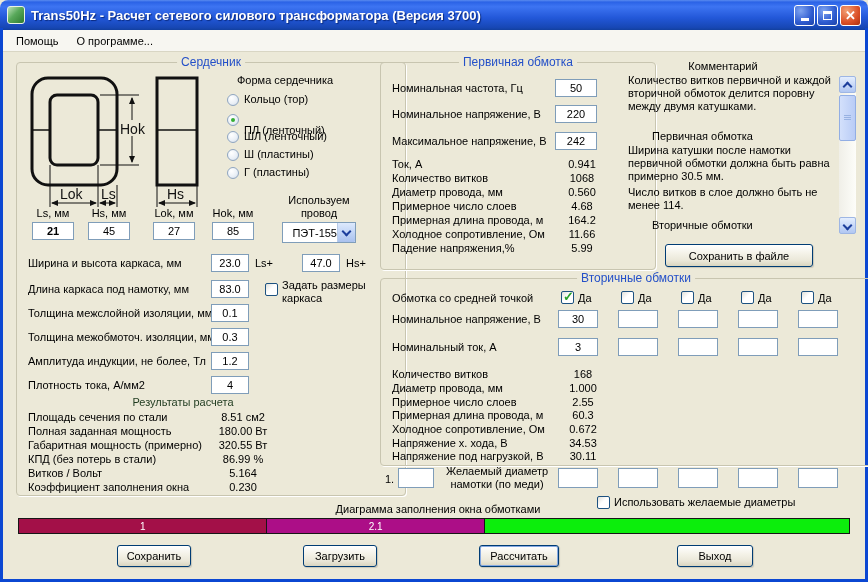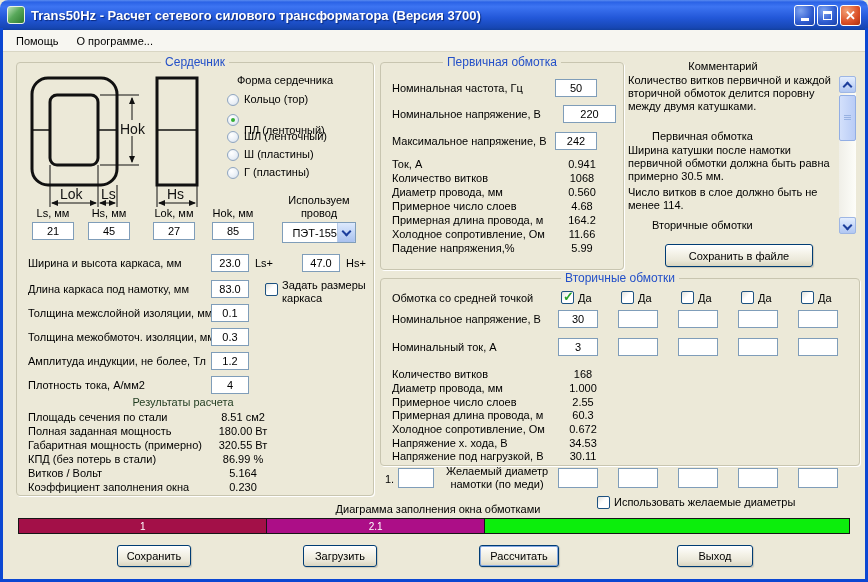"Сердечник" .gb { padding-left: none -> 32px }
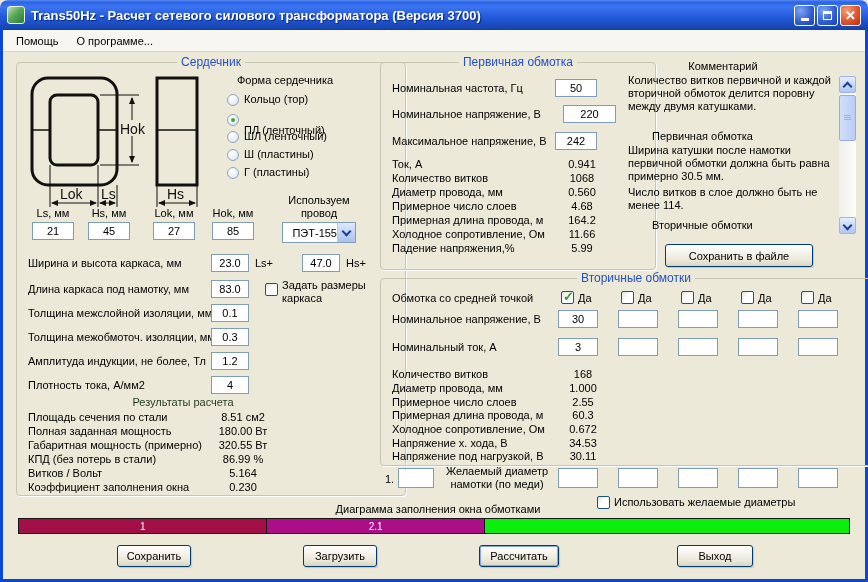"220" input.inp { margin-left: 8px -> none; width: 53px -> 42px }
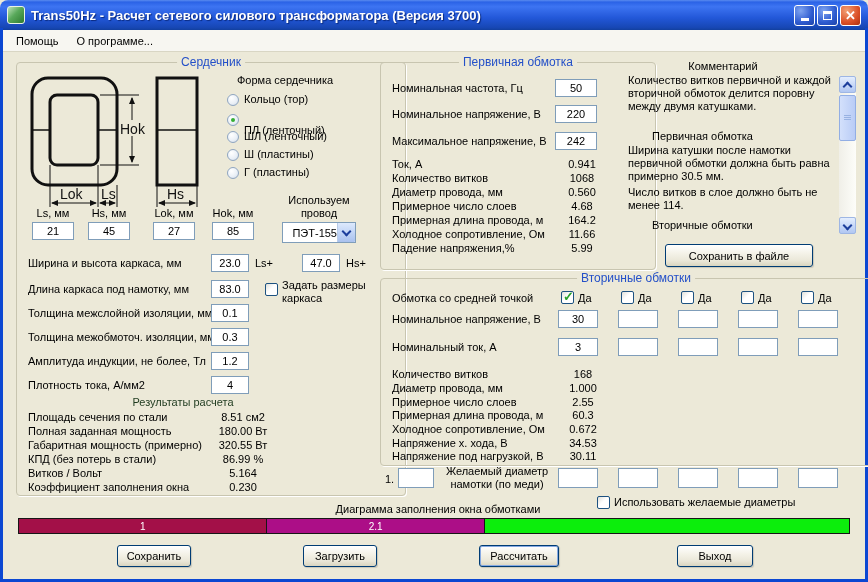"21" input.inp { font-weight: none -> bold }
